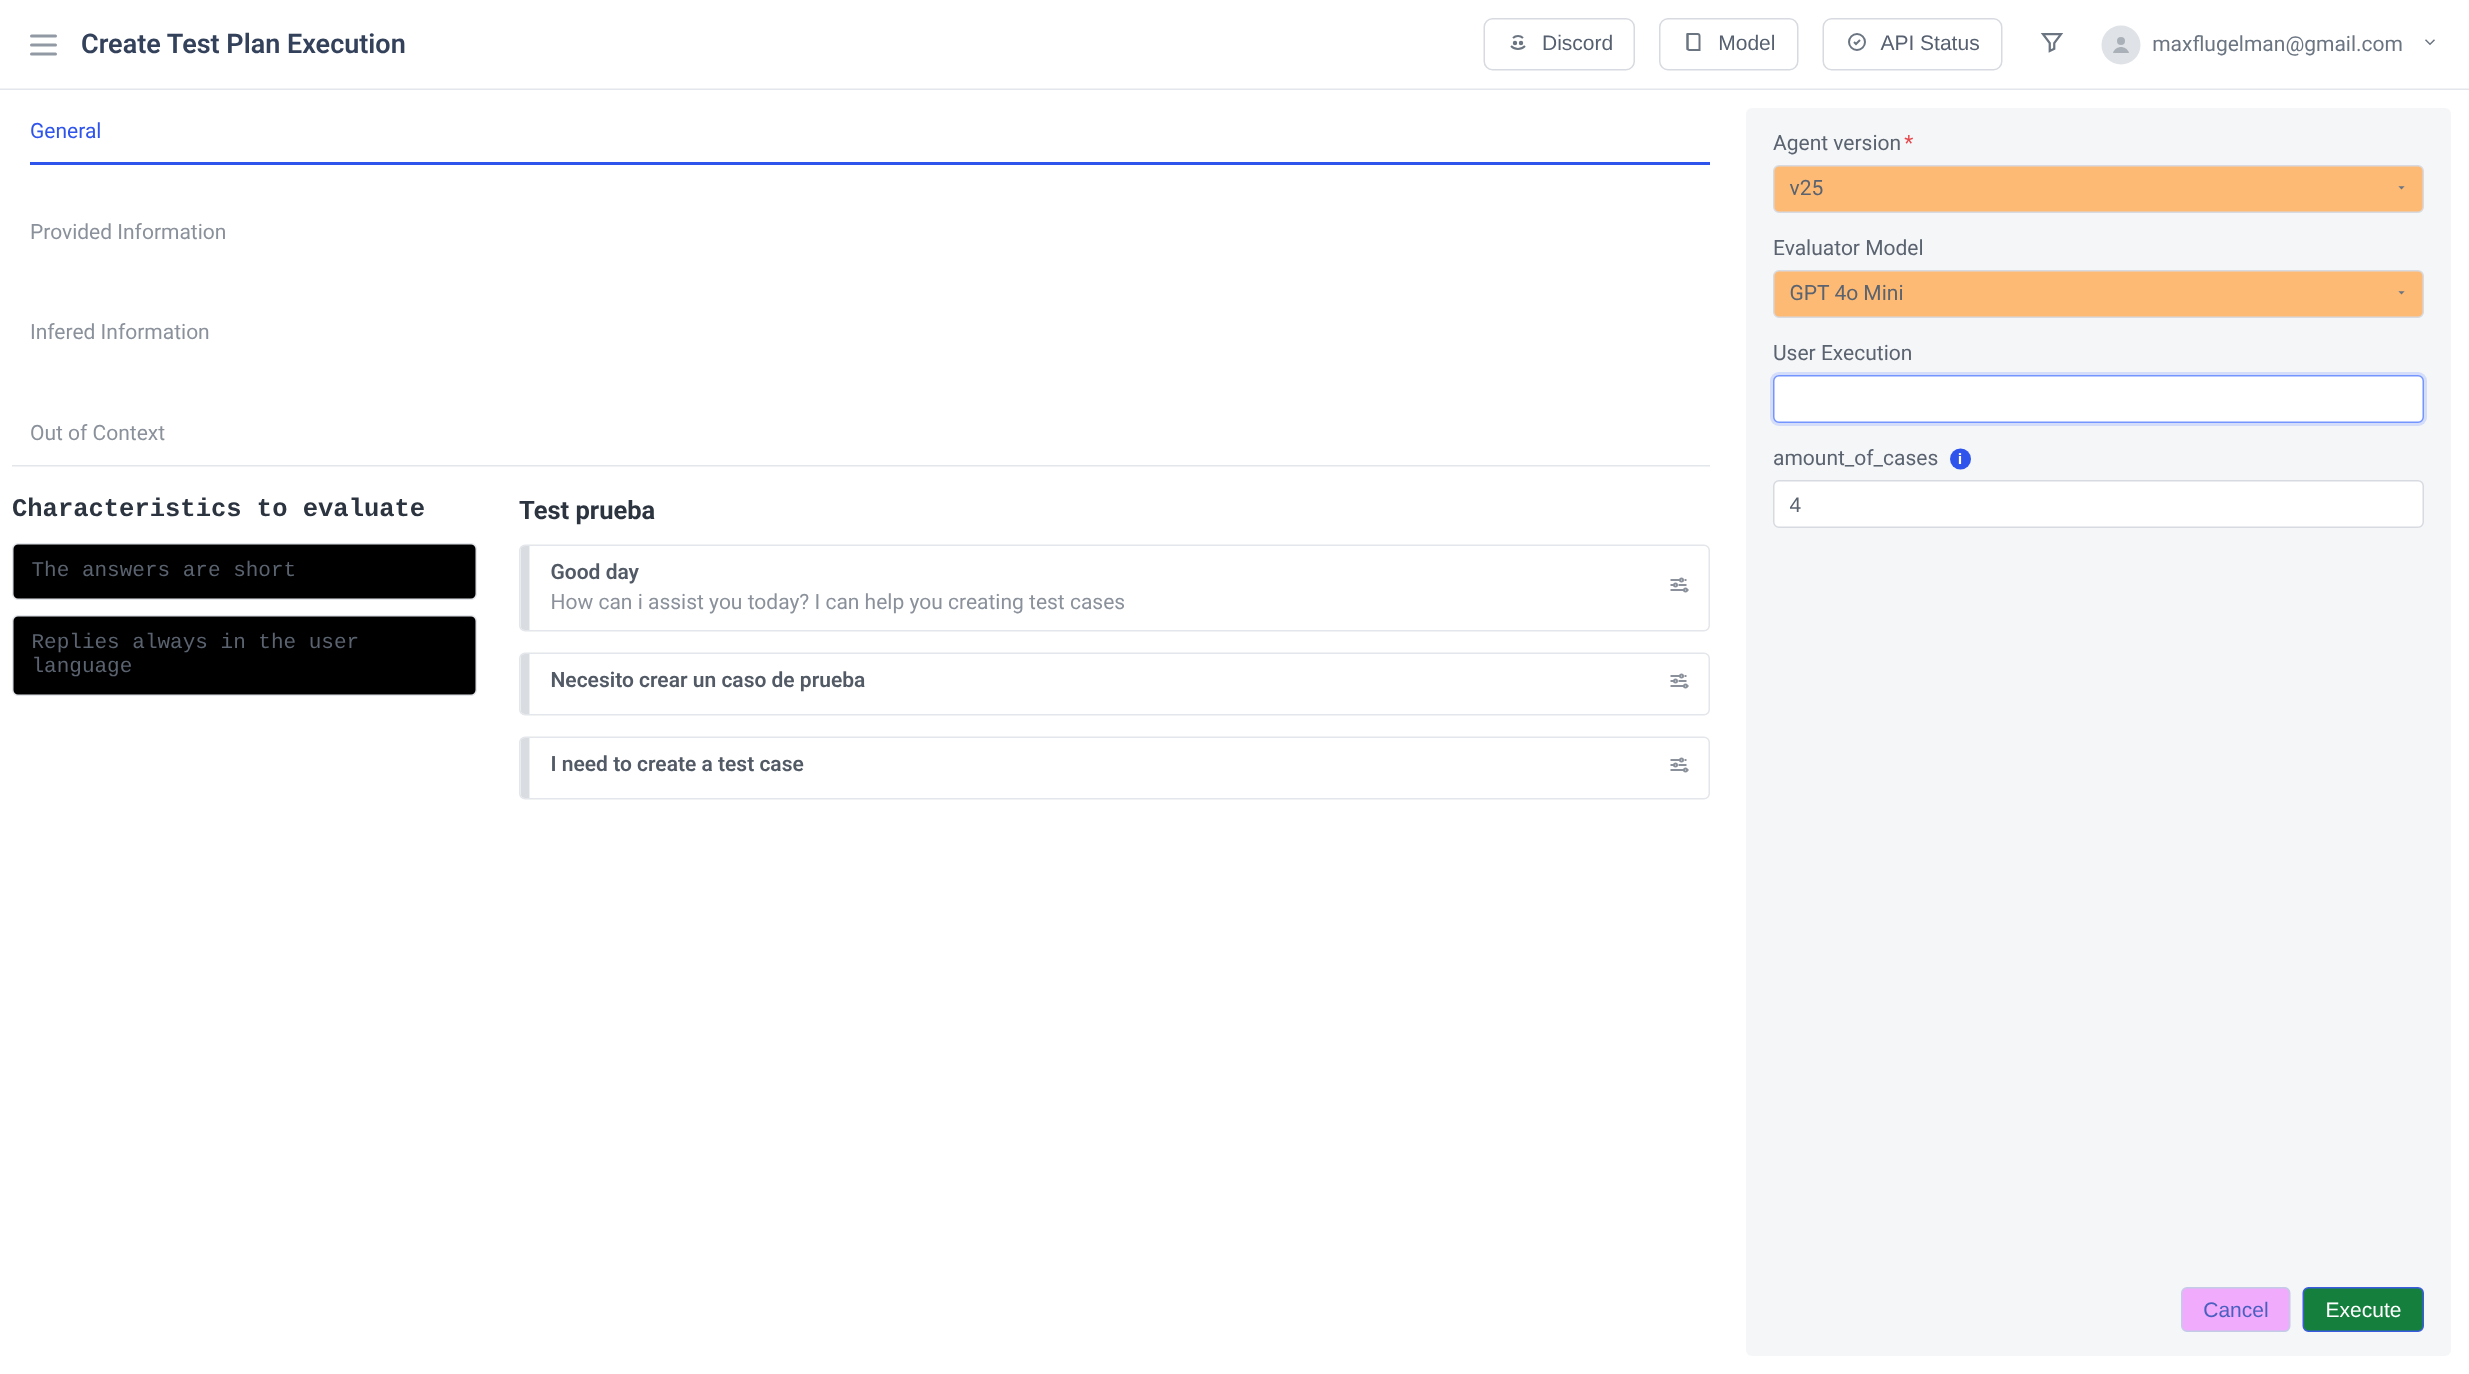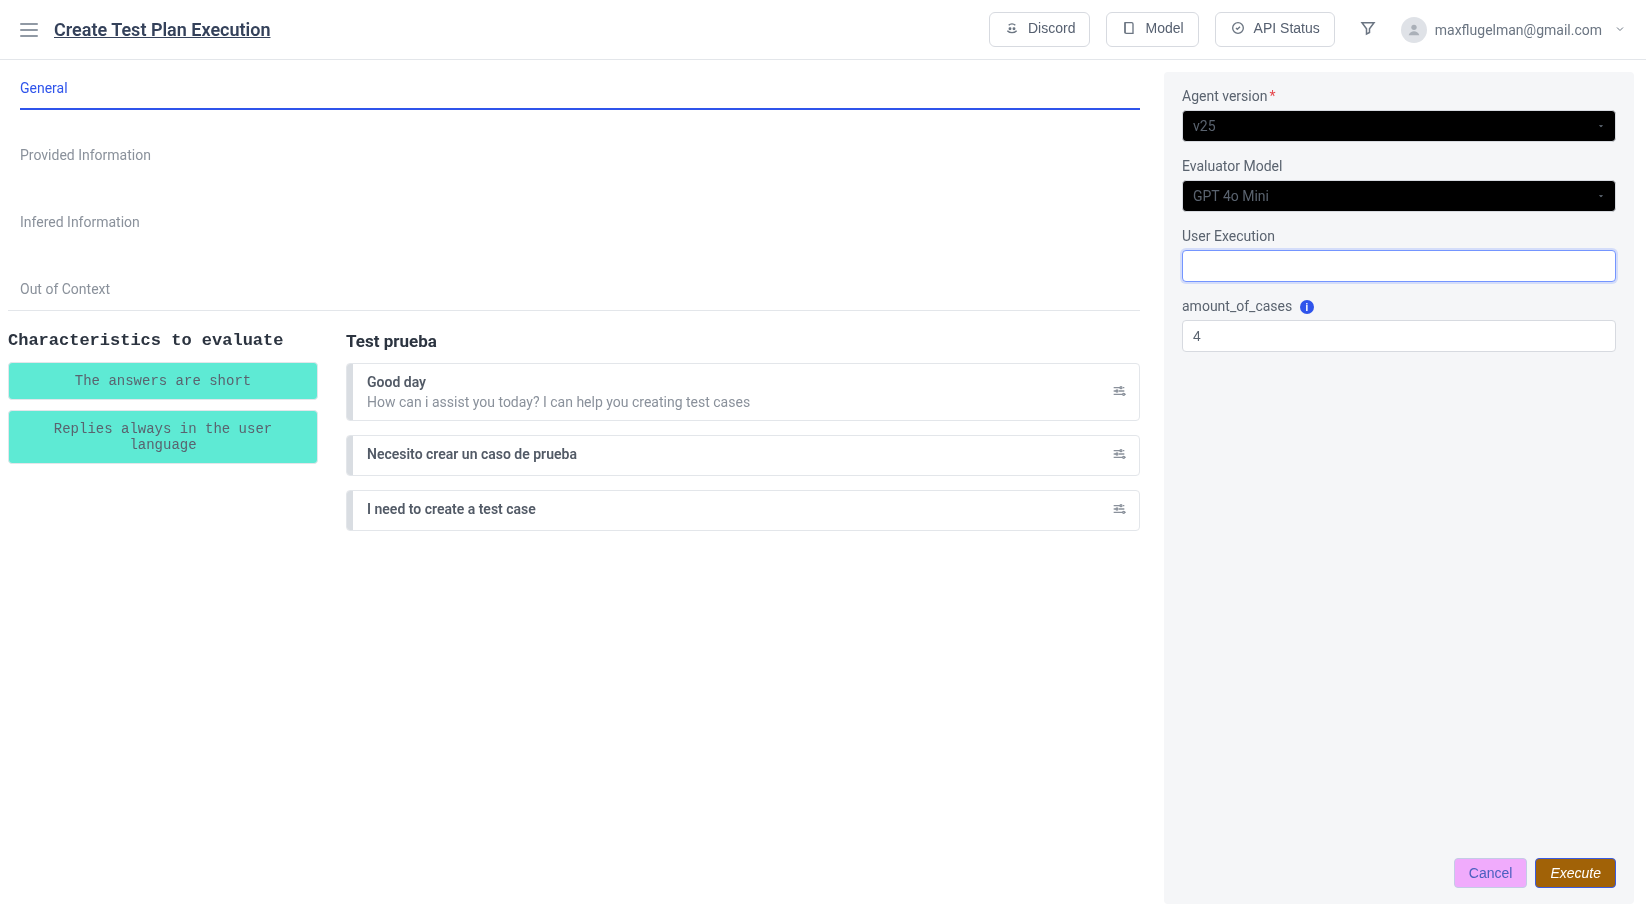"Create Test Plan Execution" .page-title { text-decoration: underline -> none }
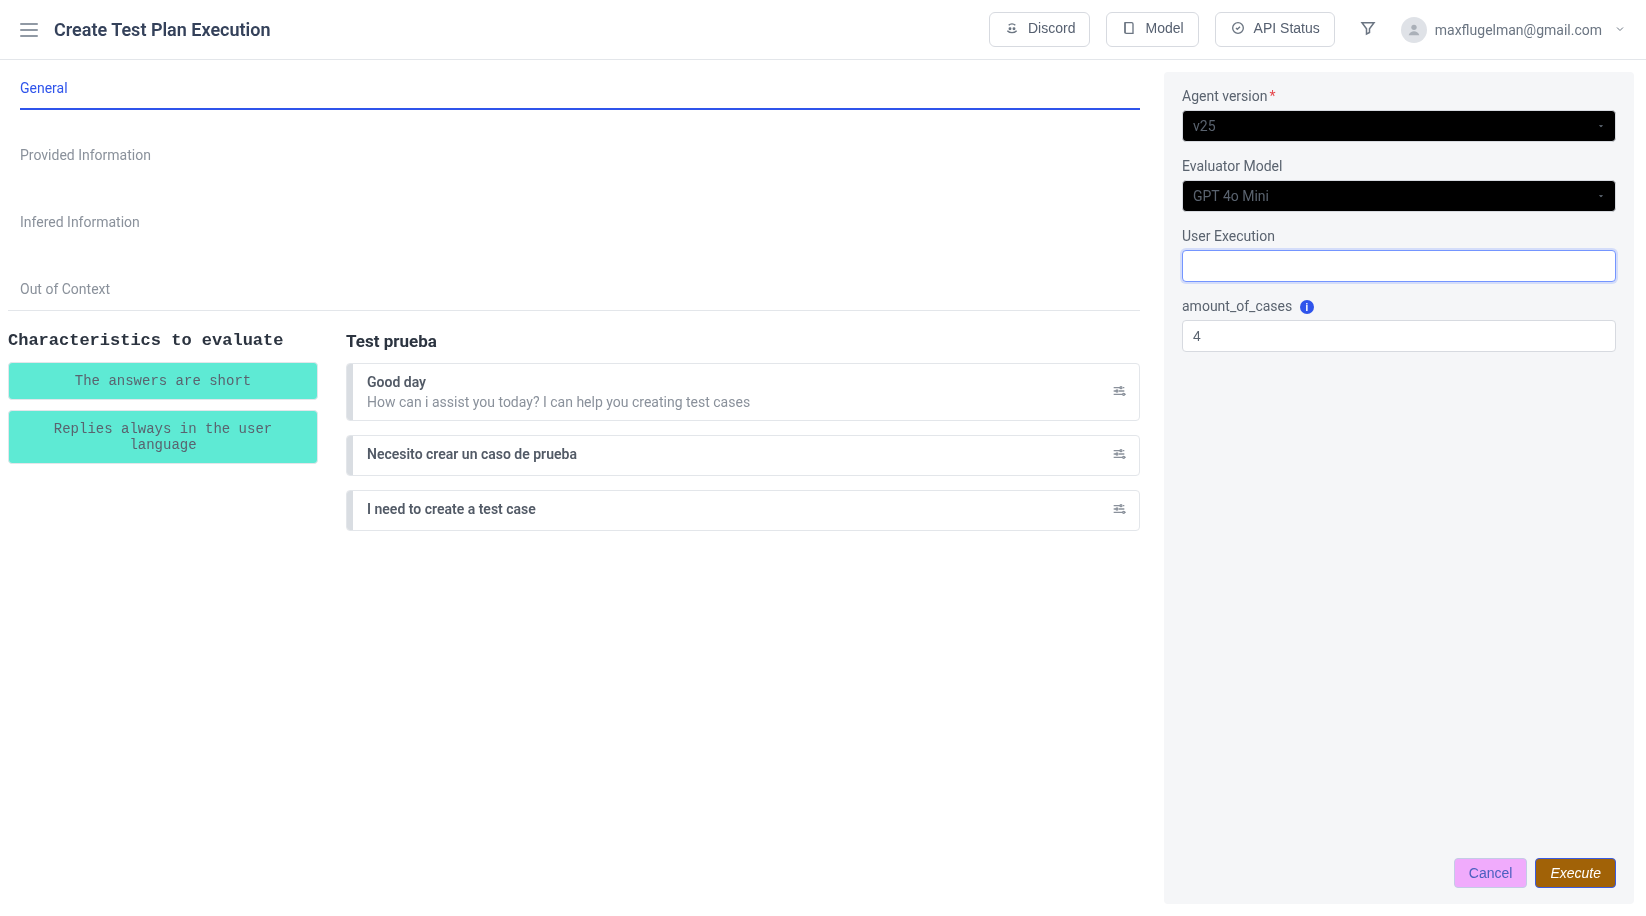"v25" .select-box { background: #000000 -> #fdba74 }
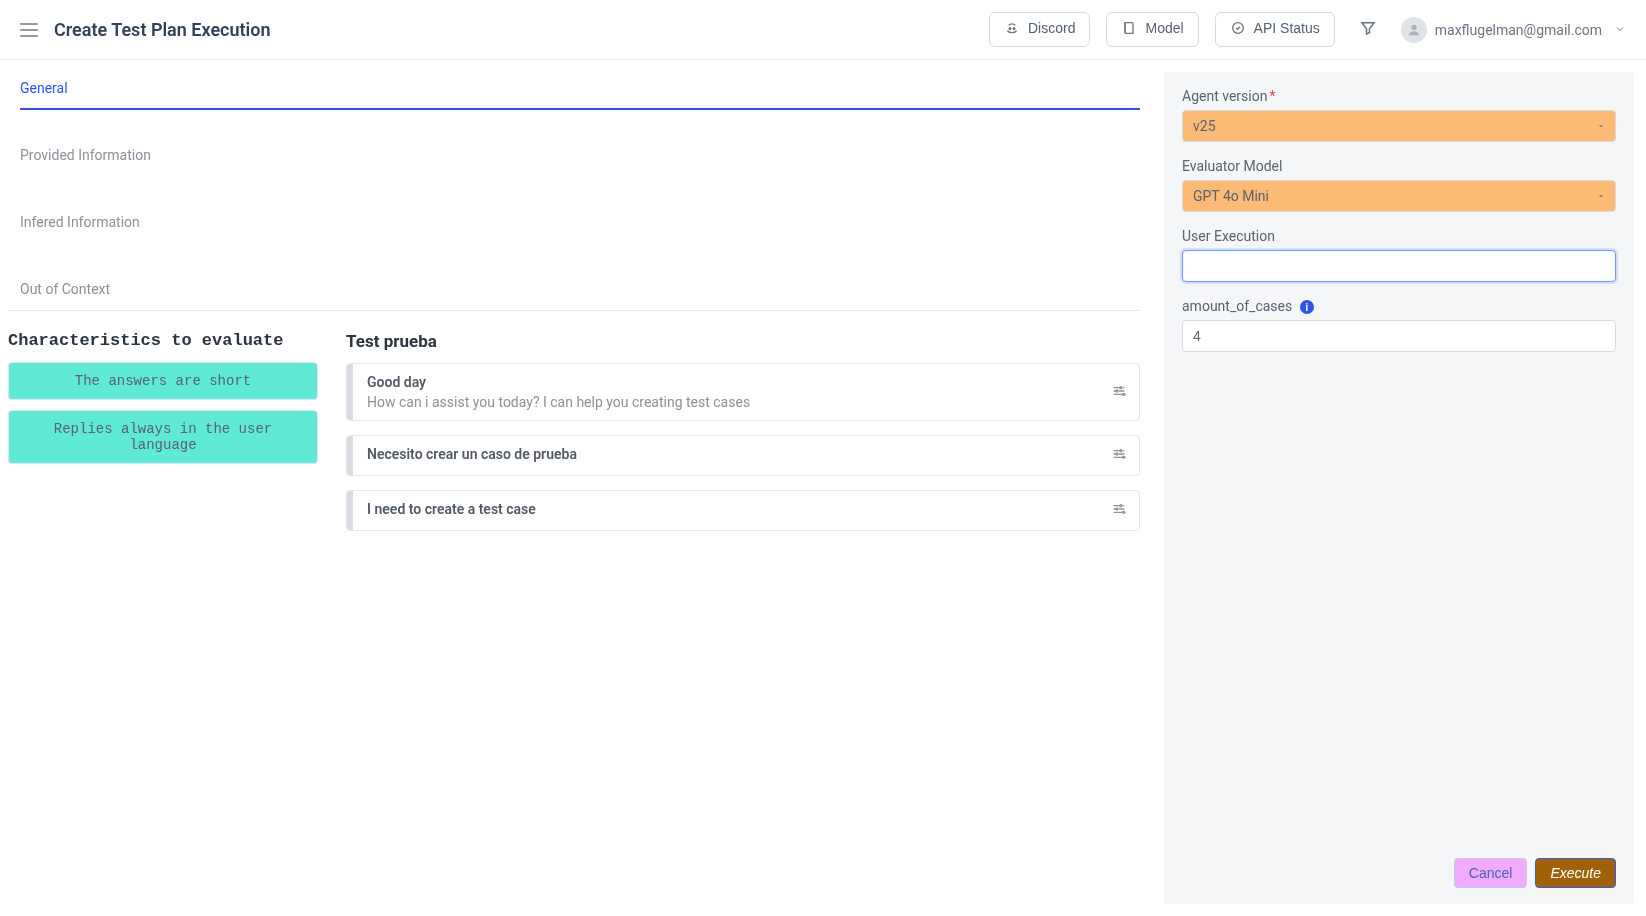"The answers are short" .char-item { background: #5eead4 -> #000000; text-align: center -> none }
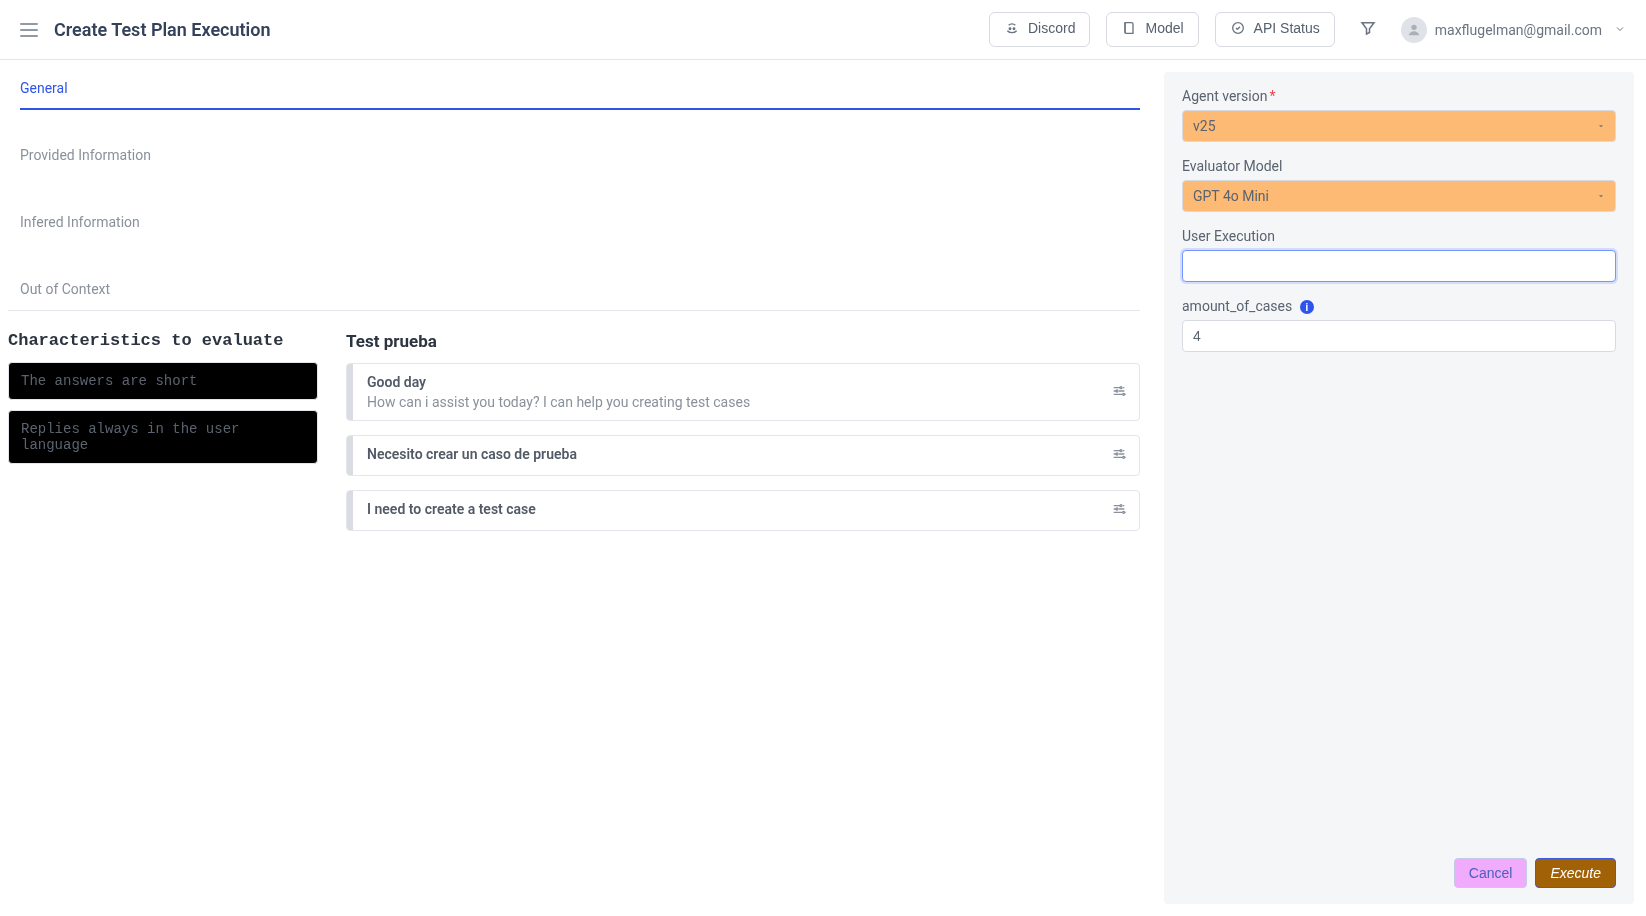"Execute" .btn-primary { background: #a16207 -> #15803d; font-style: italic -> none }
